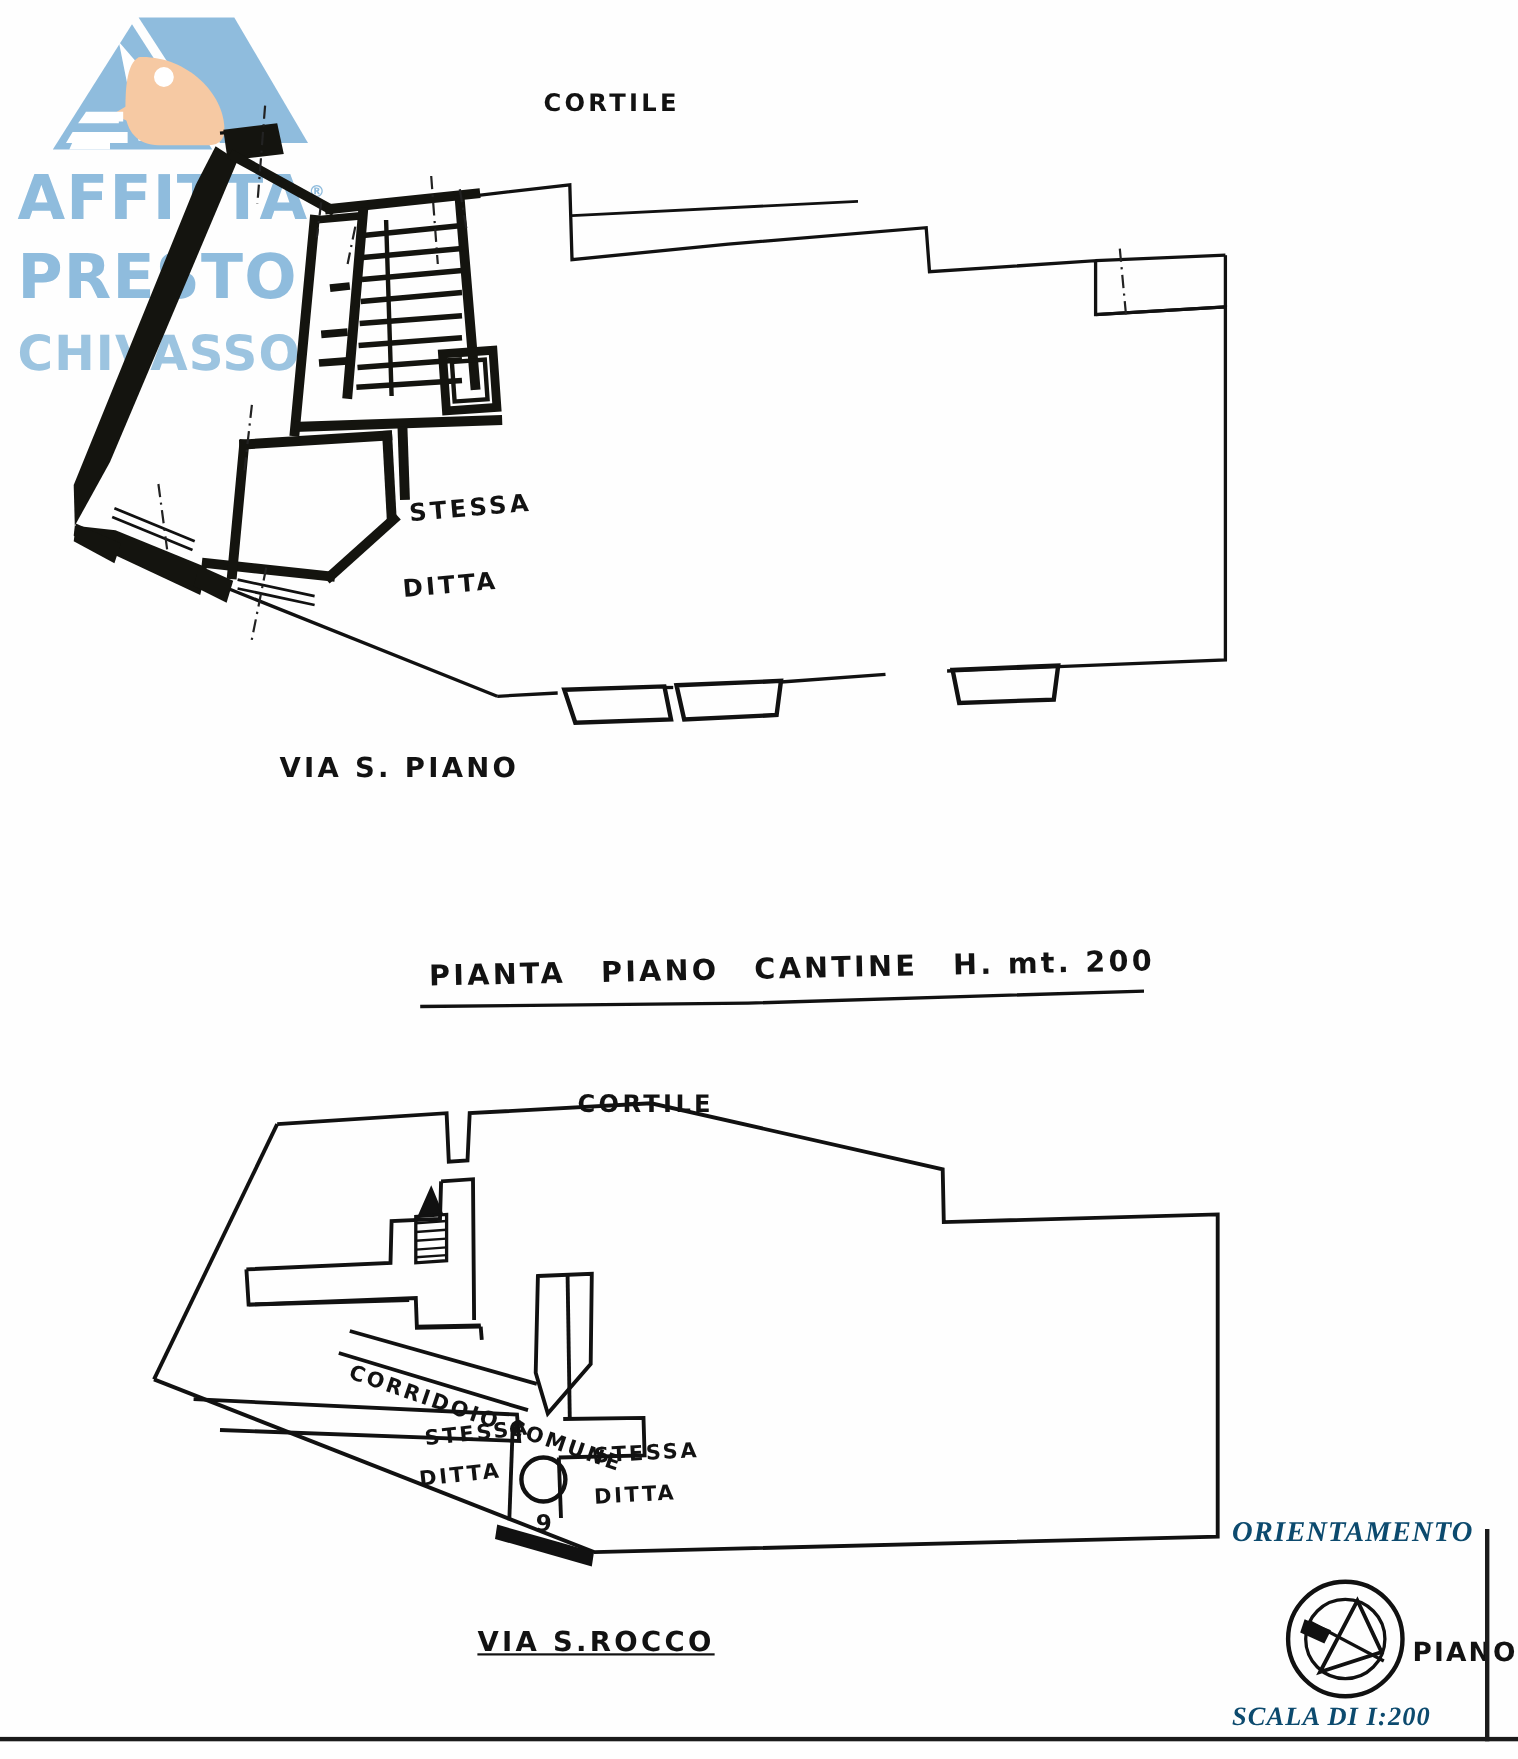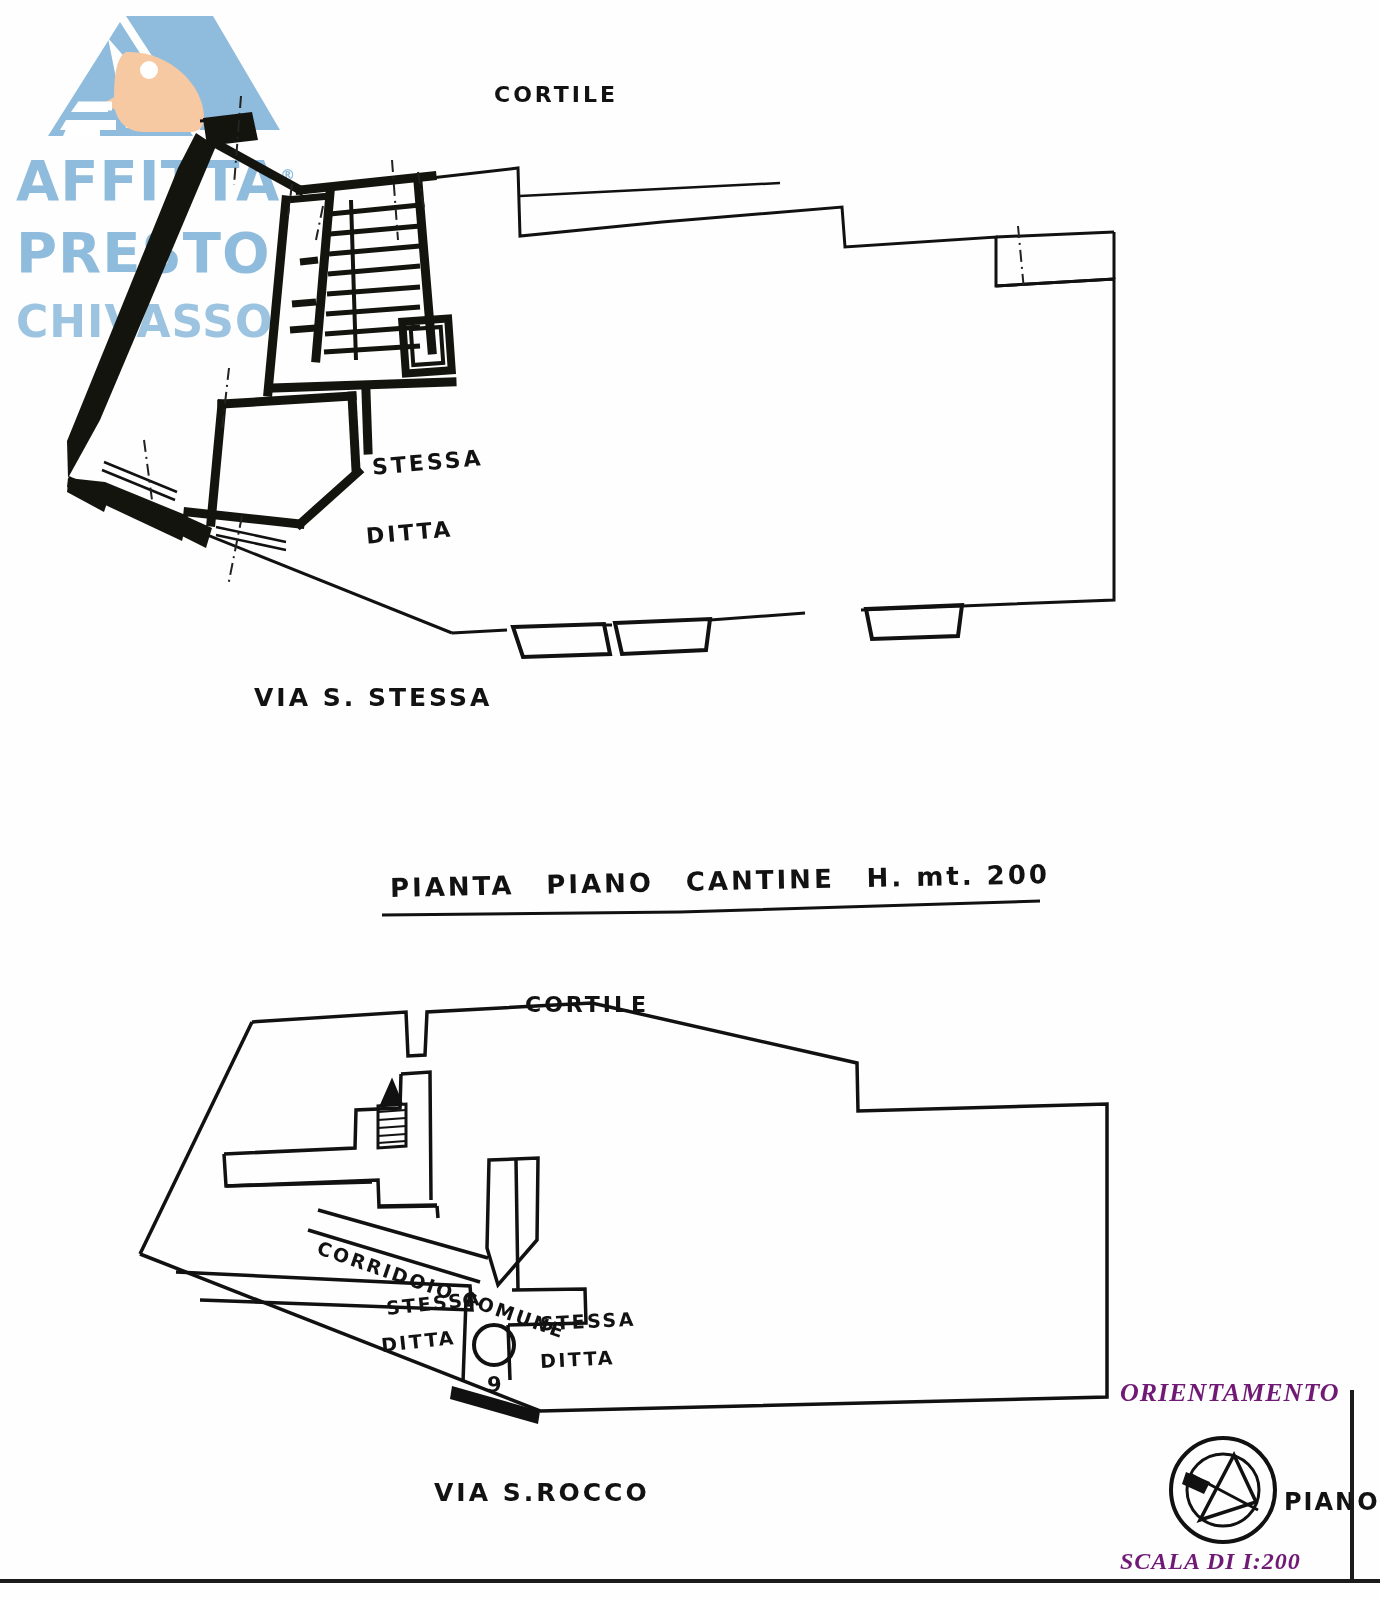"VIA S. STESSA" div.hand { text: STESSA -> PIANO }
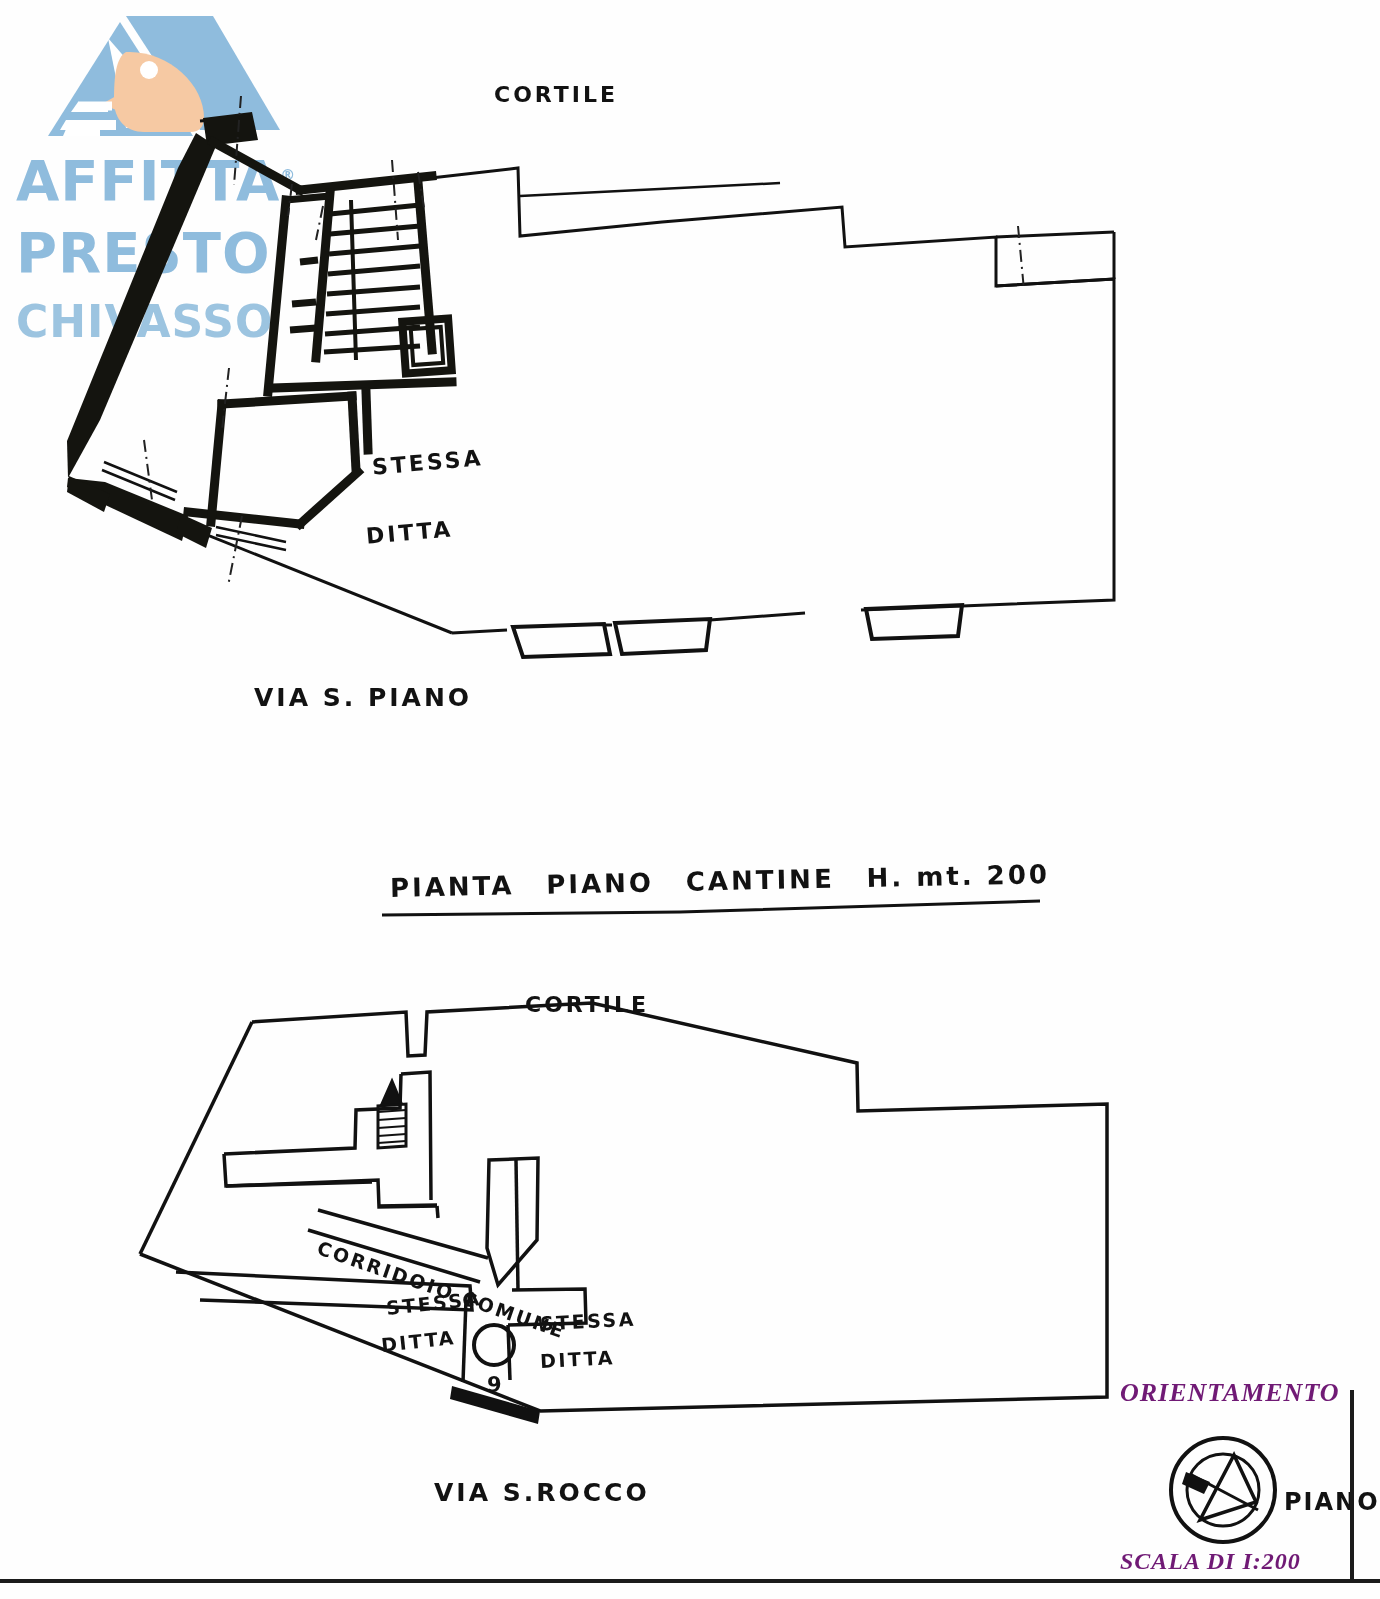"ORIENTAMENTO" .serif { color: #701a75 -> #0c4a6e }
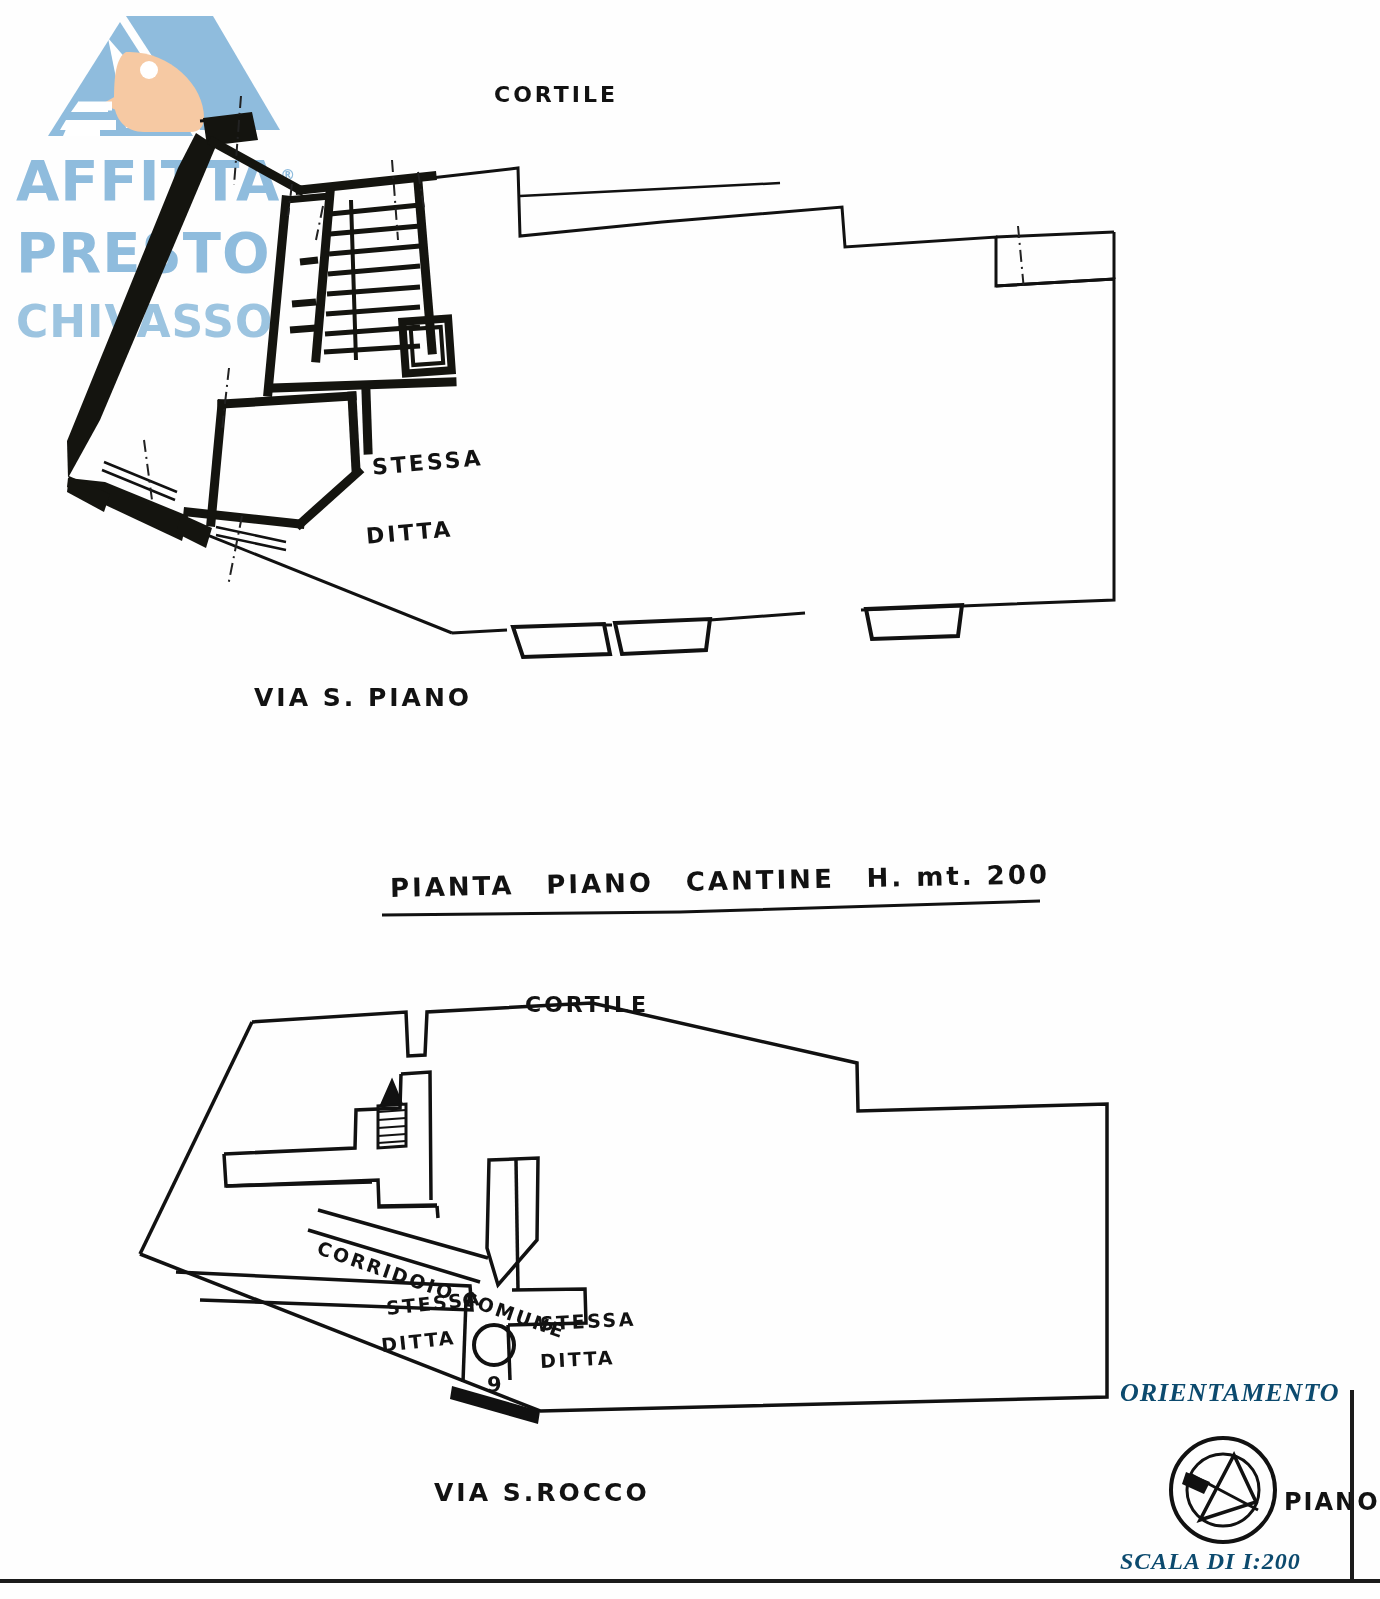"VIA S.ROCCO" div.hand { text-decoration: none -> underline }
